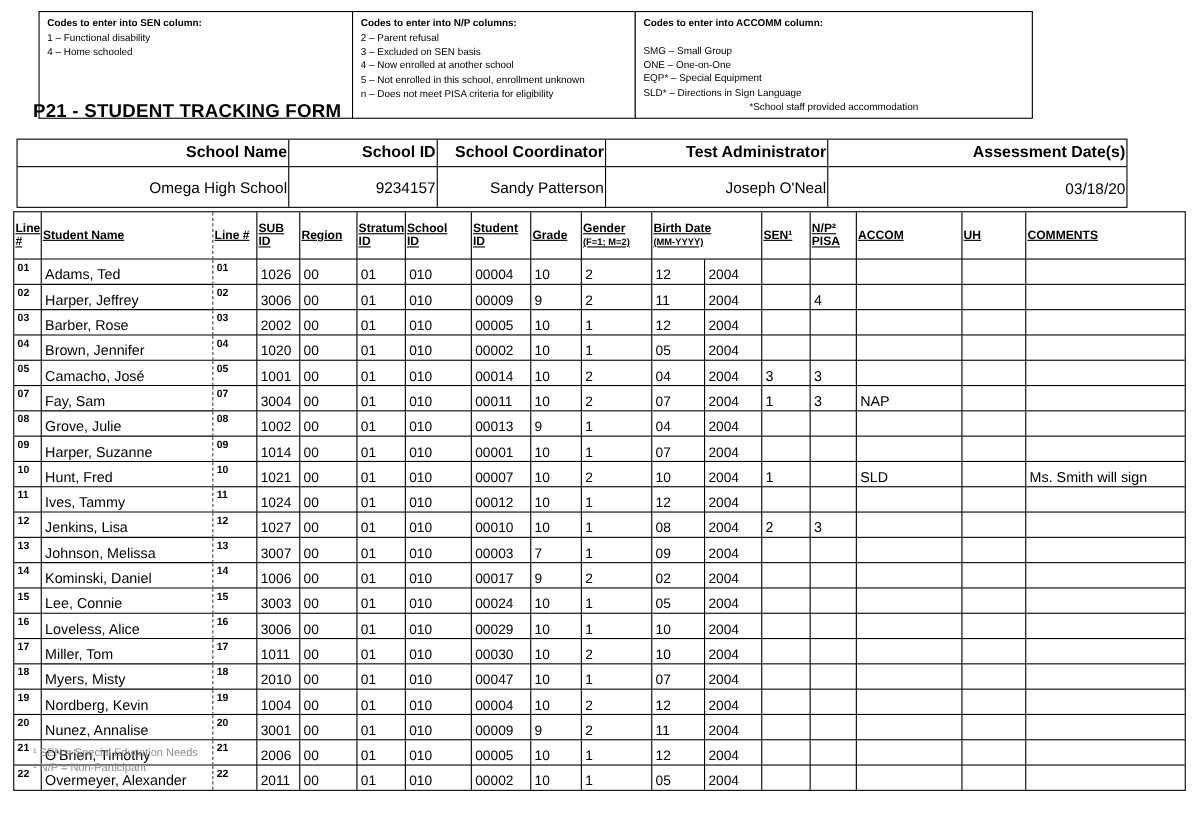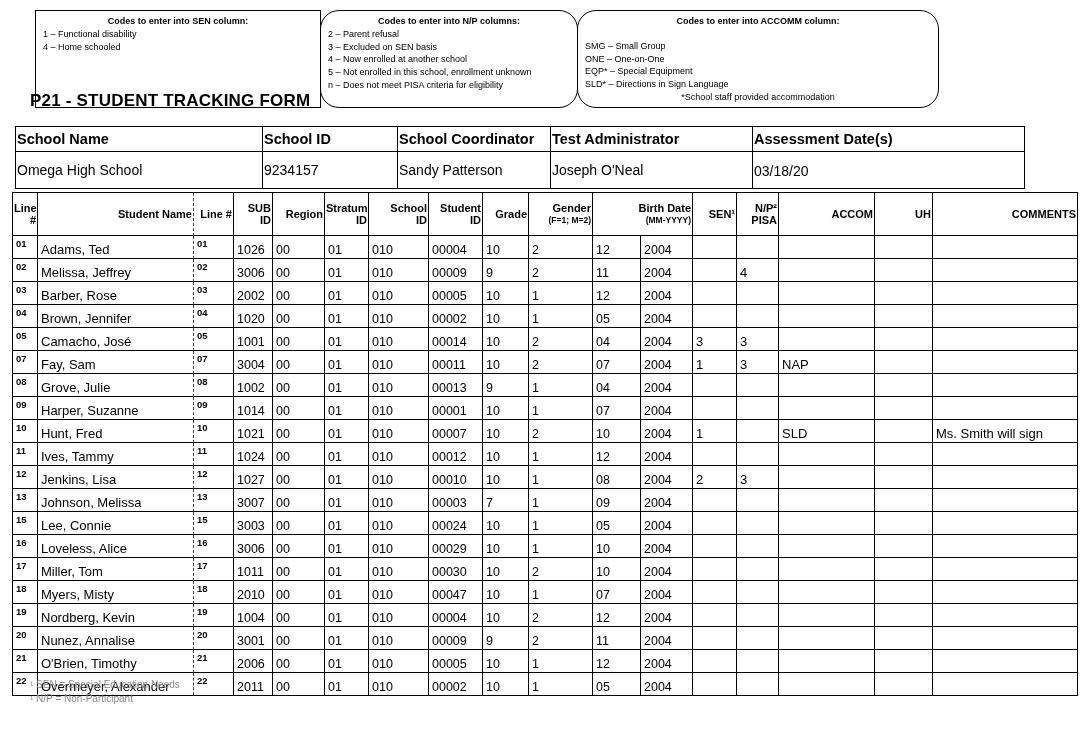"Codes to enter into SEN" .legend-title { text-align: center -> none }
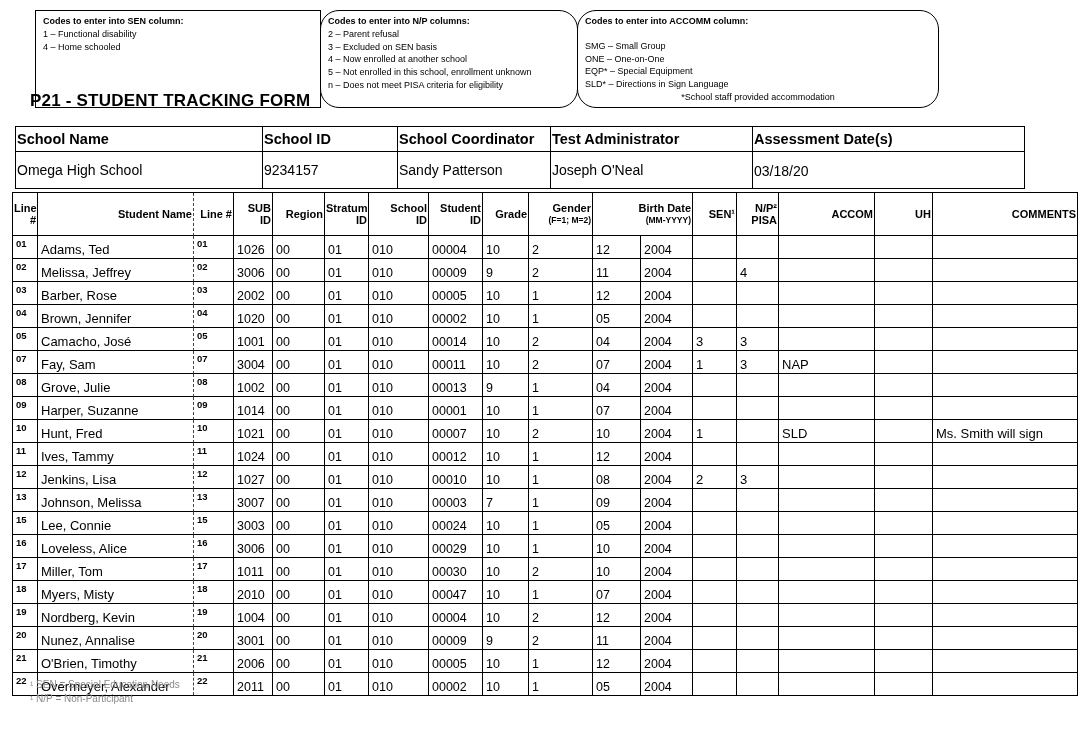"Codes to enter into N/P" .legend-box+.legend-box { border-radius: 19px -> none }
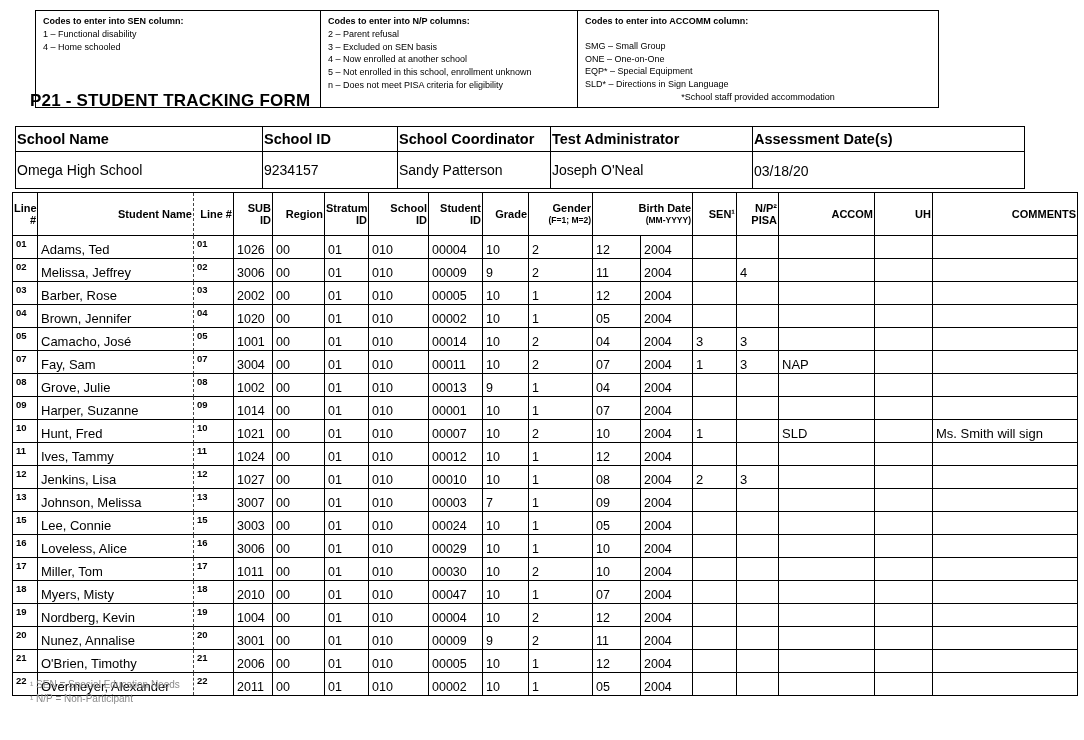"School Name" .school-info th,.school-info td { text-align: left -> right }
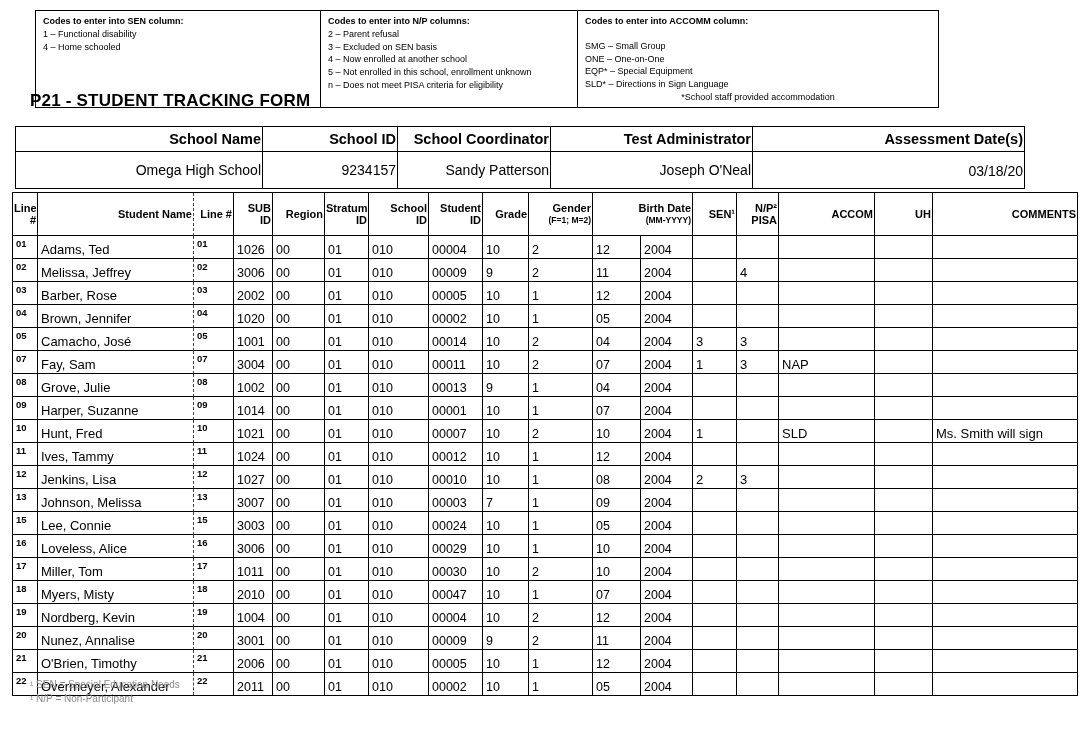"Line" .track th { text-align: right -> left; text-decoration: none -> underline }
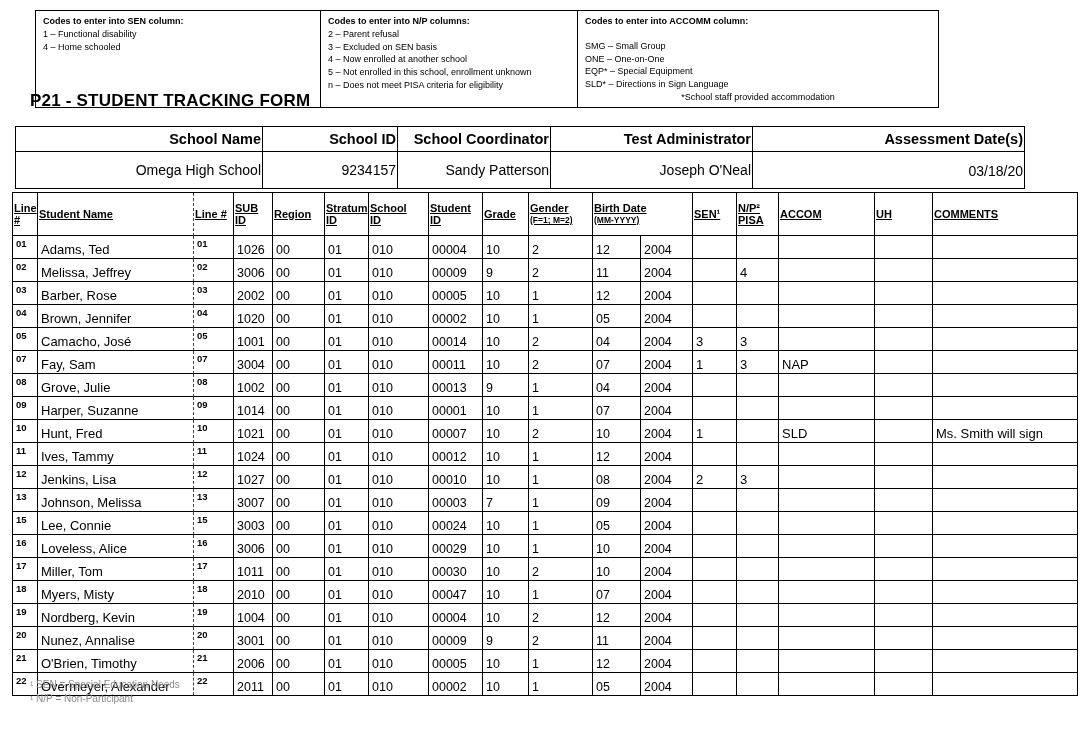"Melissa, Jeffrey" td.col-student-name { text: Melissa -> Harper }
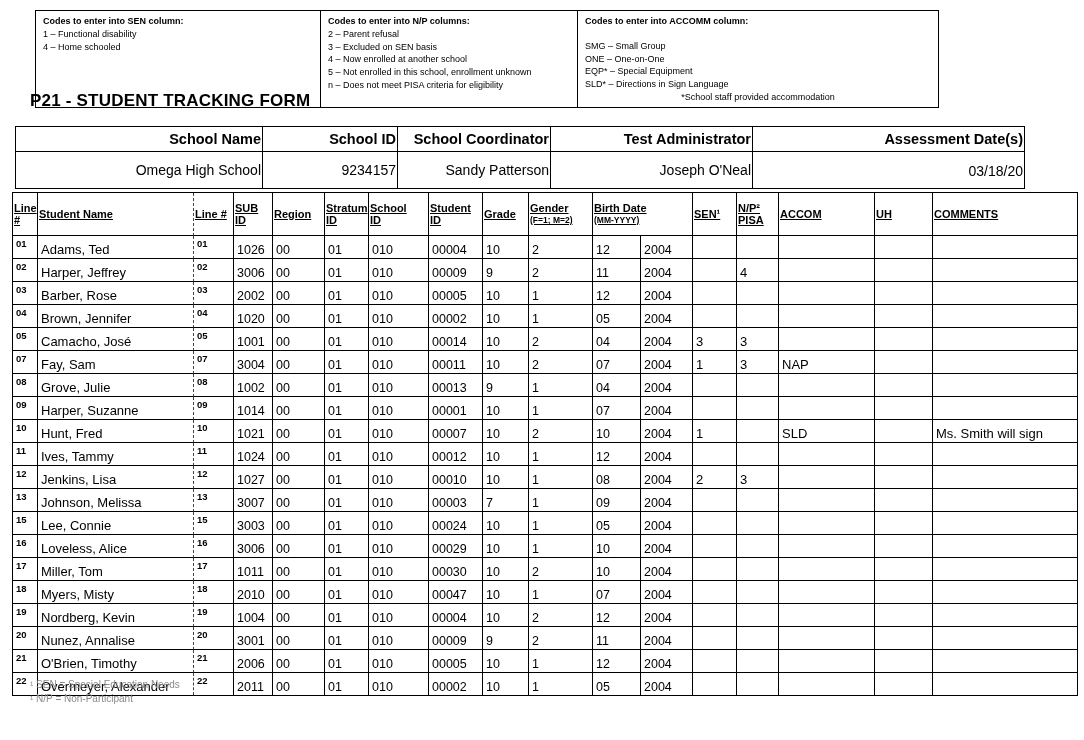"14" tr { html: none -> <tr> <td>14</td> <td>Kominski, Daniel</td> <td>14</td> <td>1006</td> <td>00</td> <td>01</td> <td>010</td> <td>00017</td> <td>9</td> <td>2</td> <td>02</td> <td>2004</td> <td></td> <td></td> <td></td> <td></td> <td></td> </tr> }
